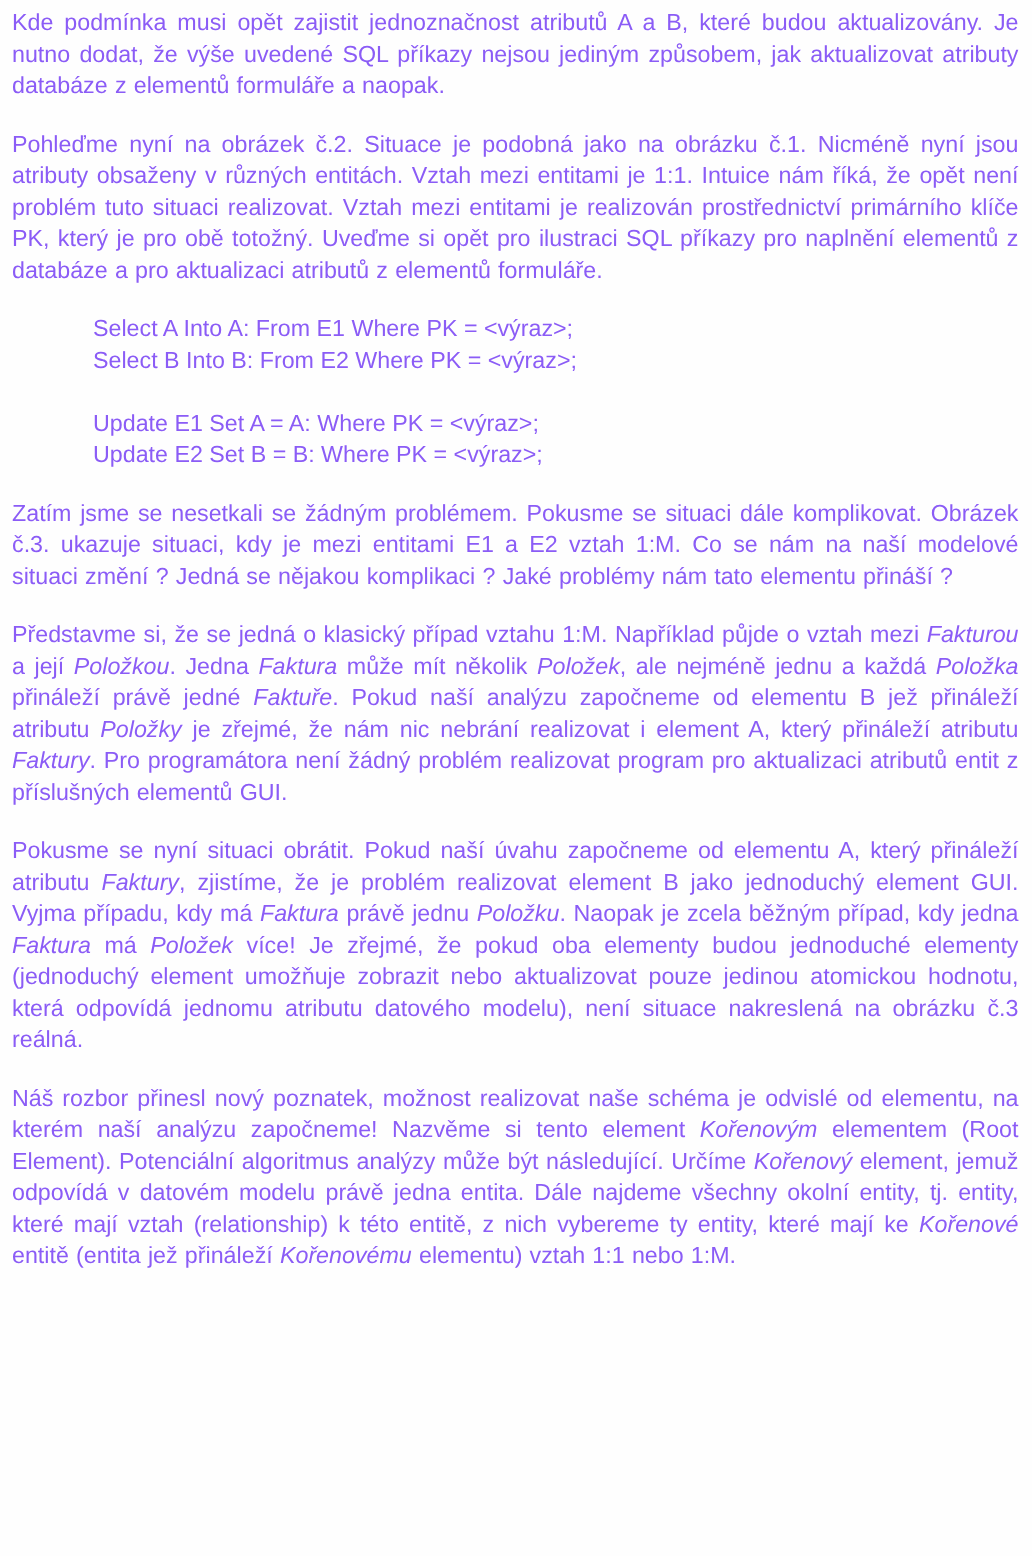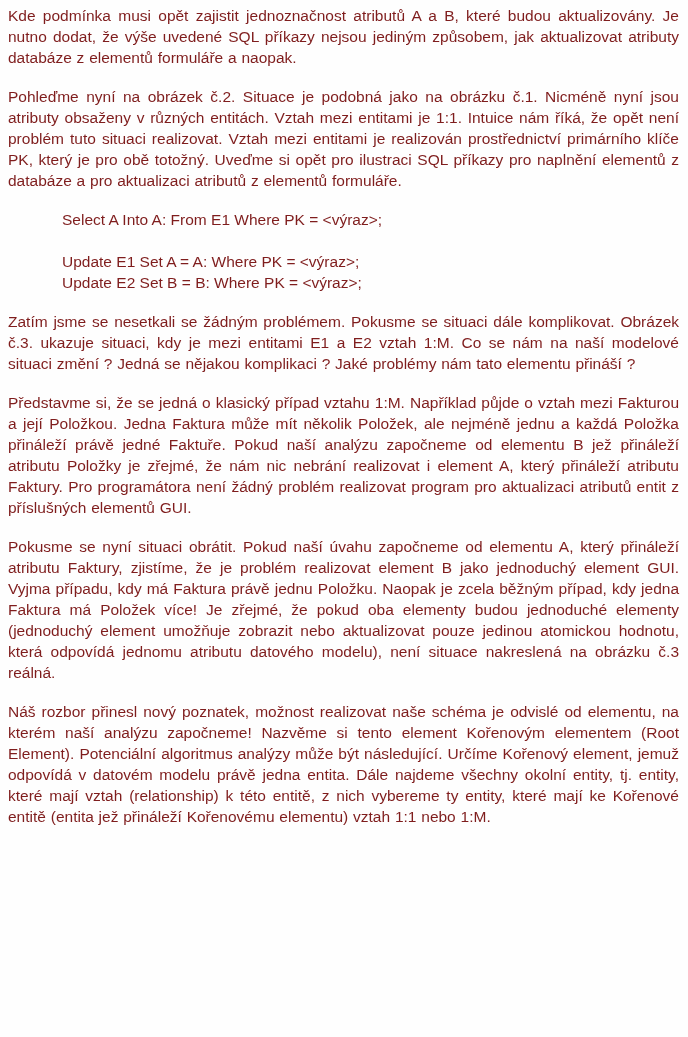"Kde podmínka musi opět zajistit" .page { color: #7f1d1d -> #8b5cf6 }
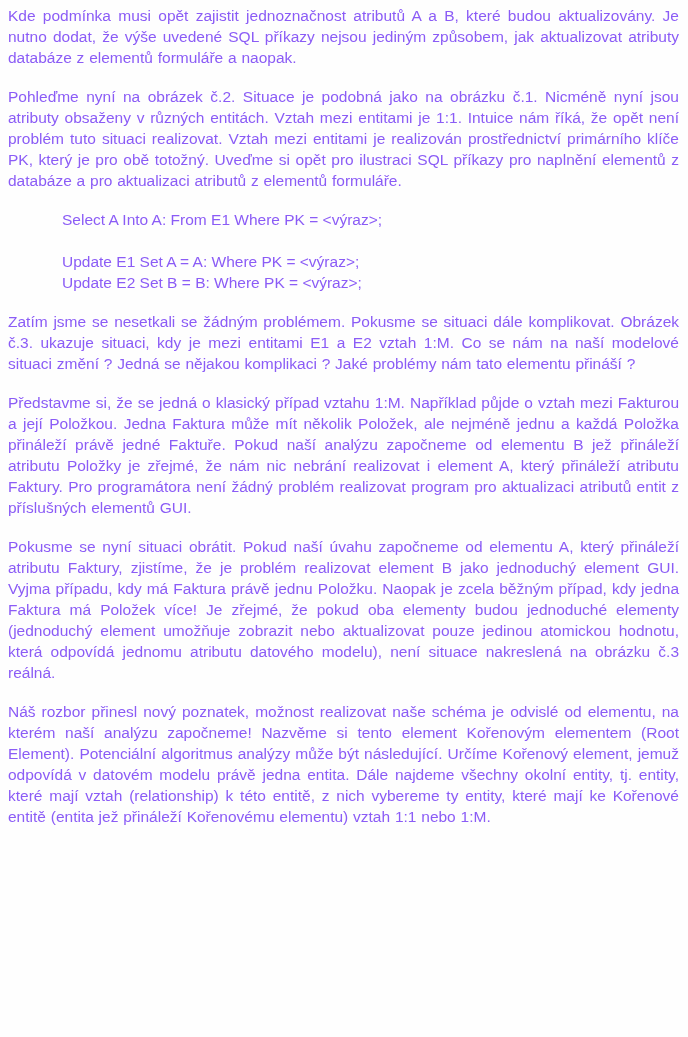"Select B Into B: From" div { html: none -> <div>Select B Into B: From E2 Where PK = &lt;výraz&gt;;</div> }
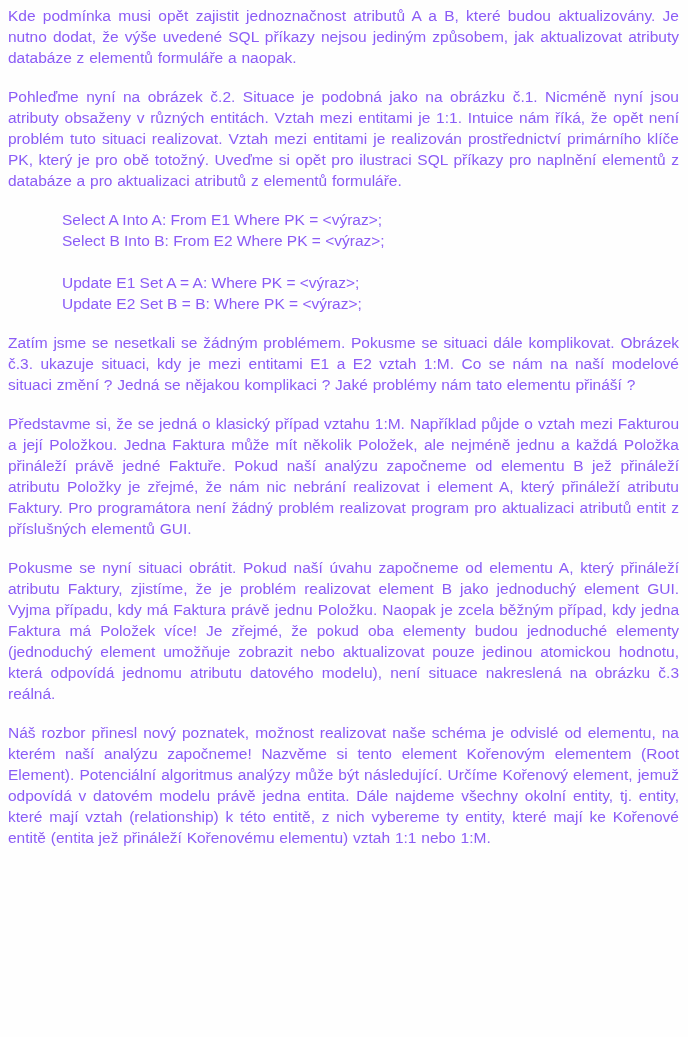"Fakturou" .it { font-style: none -> italic }
